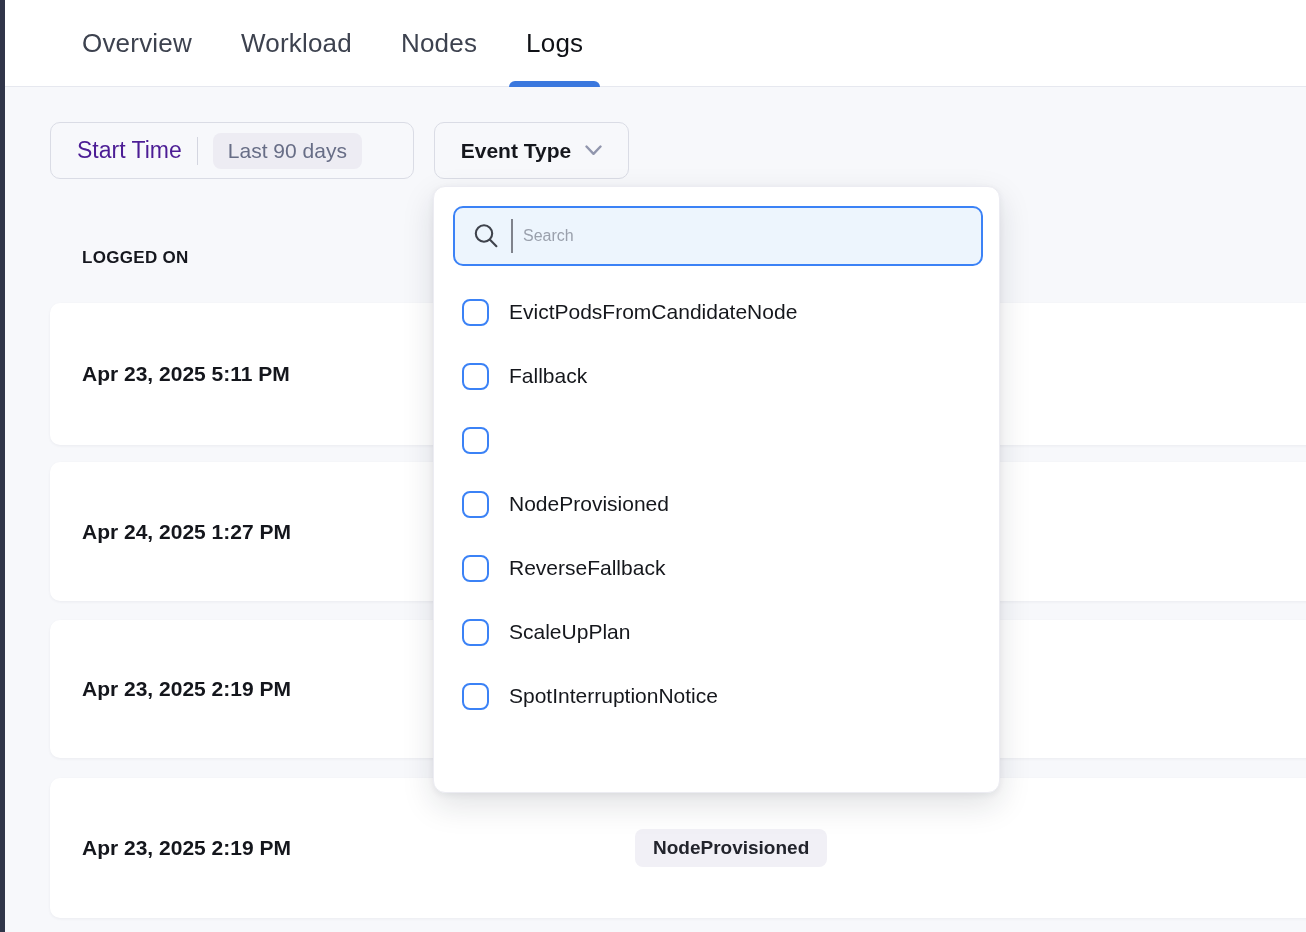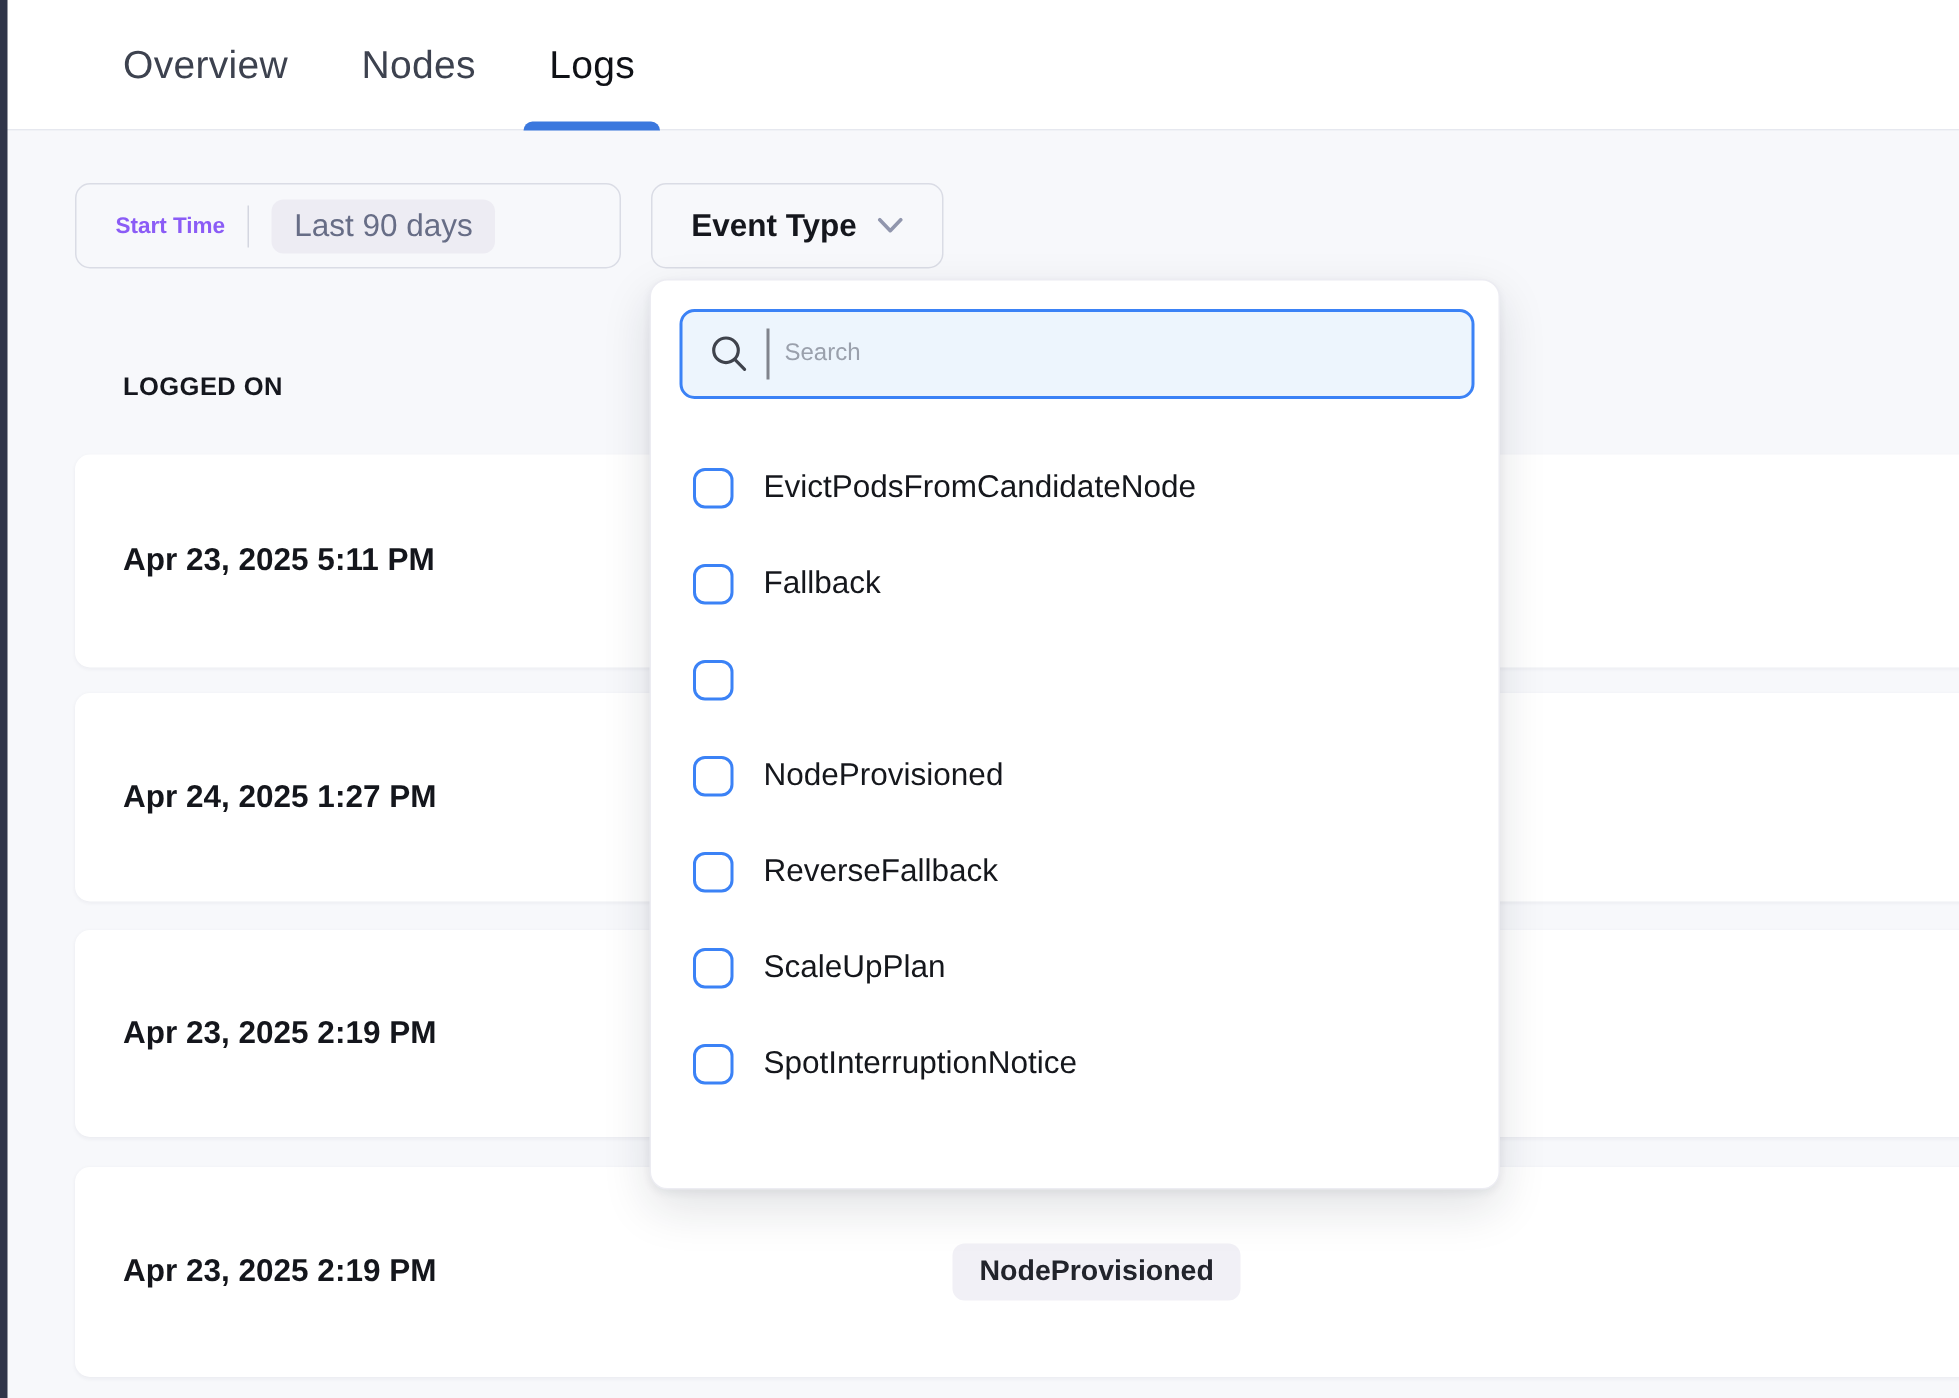"Workload" div.tab { html: none -> <div> <span>Workload</span> </div> }
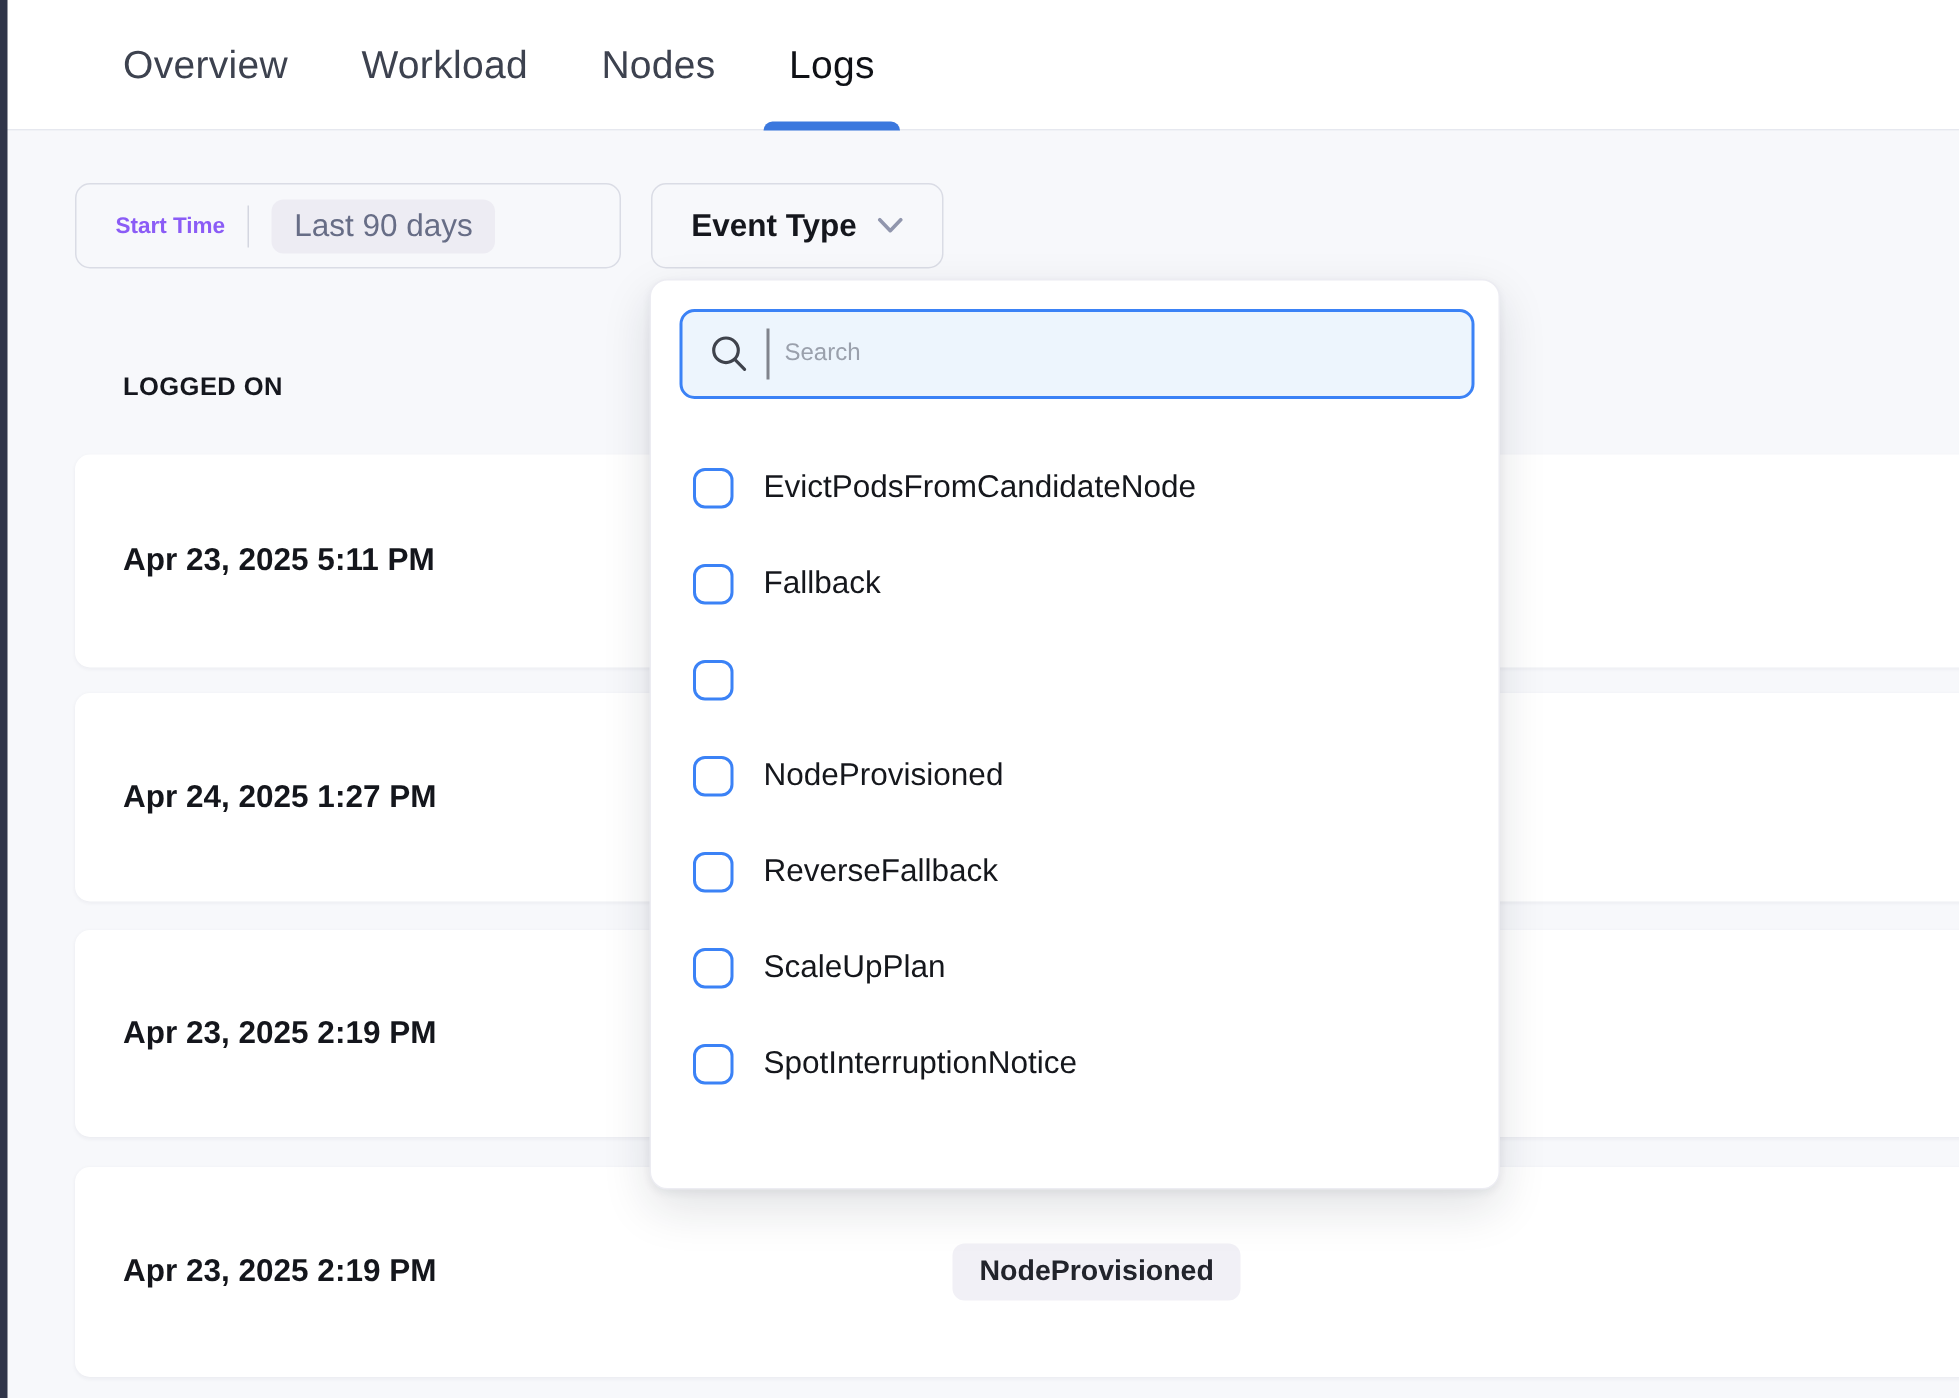"Start Time" .filter-start .lbl { color: #8b5cf6 -> #4c1d95; font-size: 15px -> 23px; font-weight: 700 -> 400 }
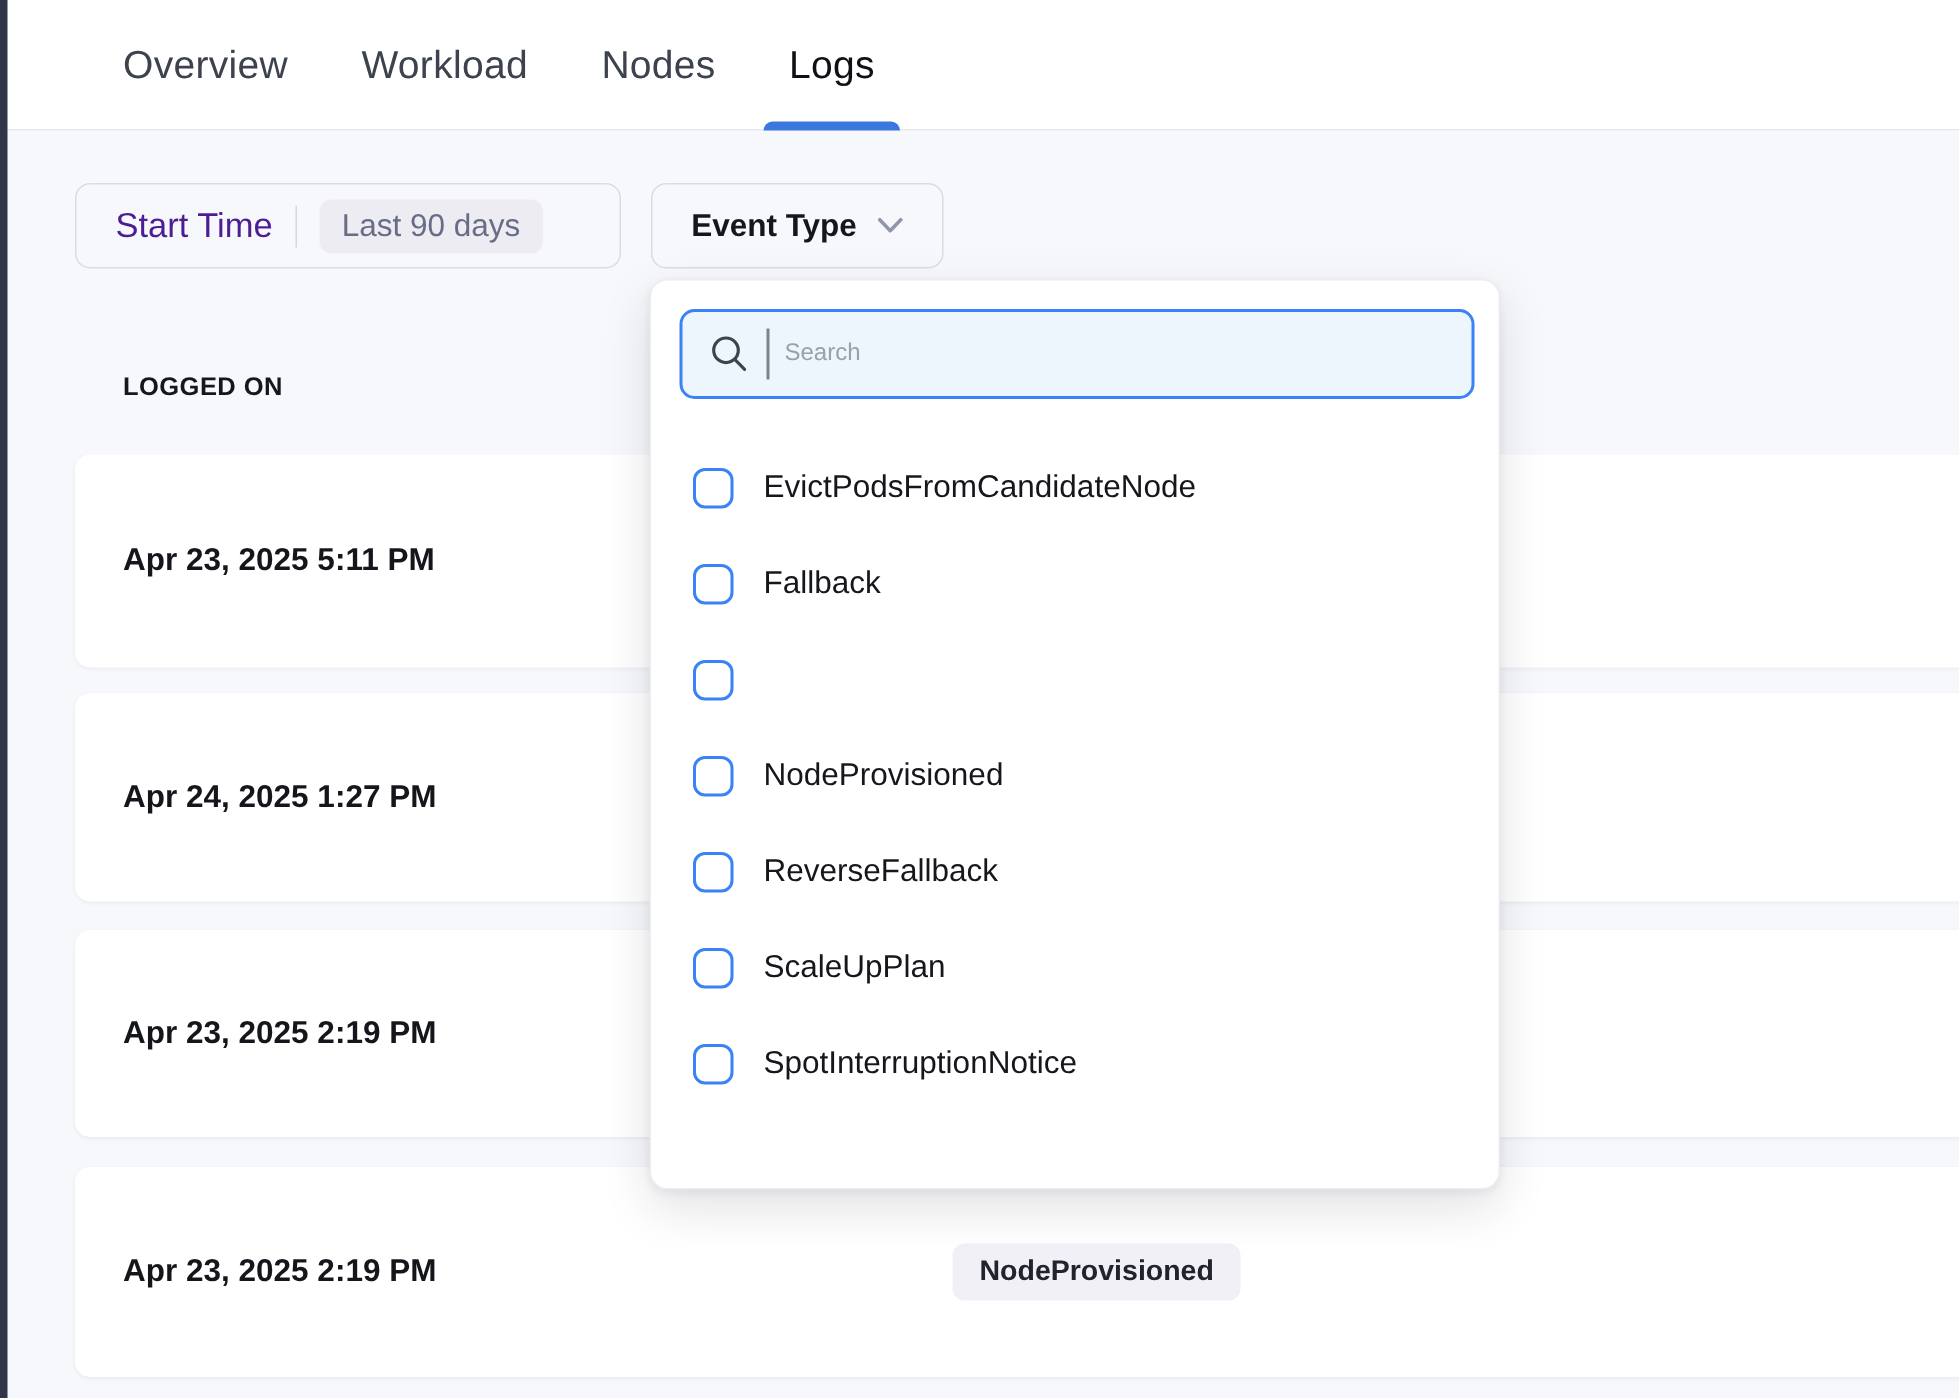"EvictPodsFromCandidateNode" .opt-list { top: 106px -> 93px }
